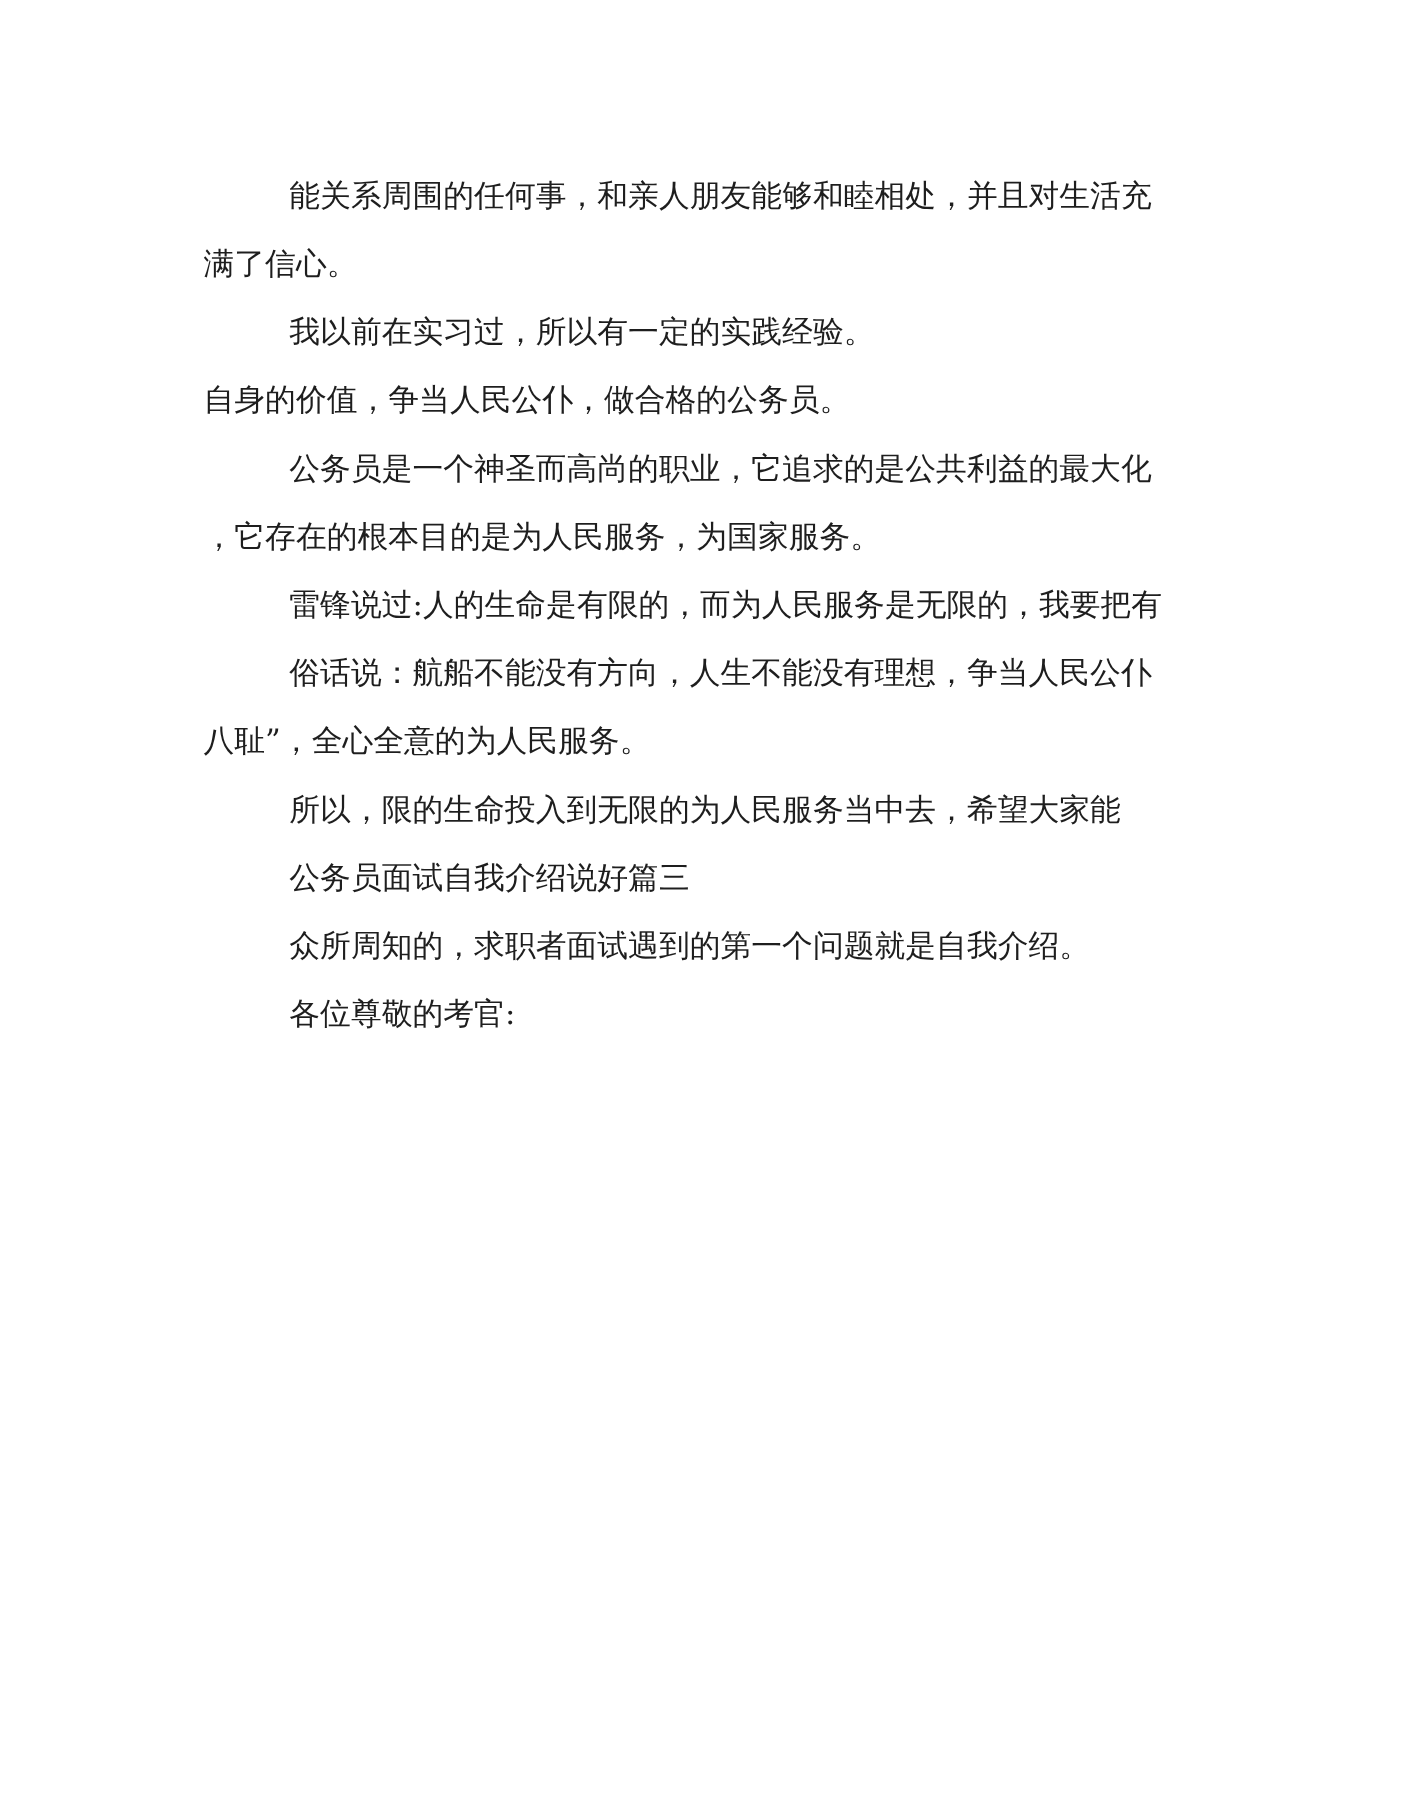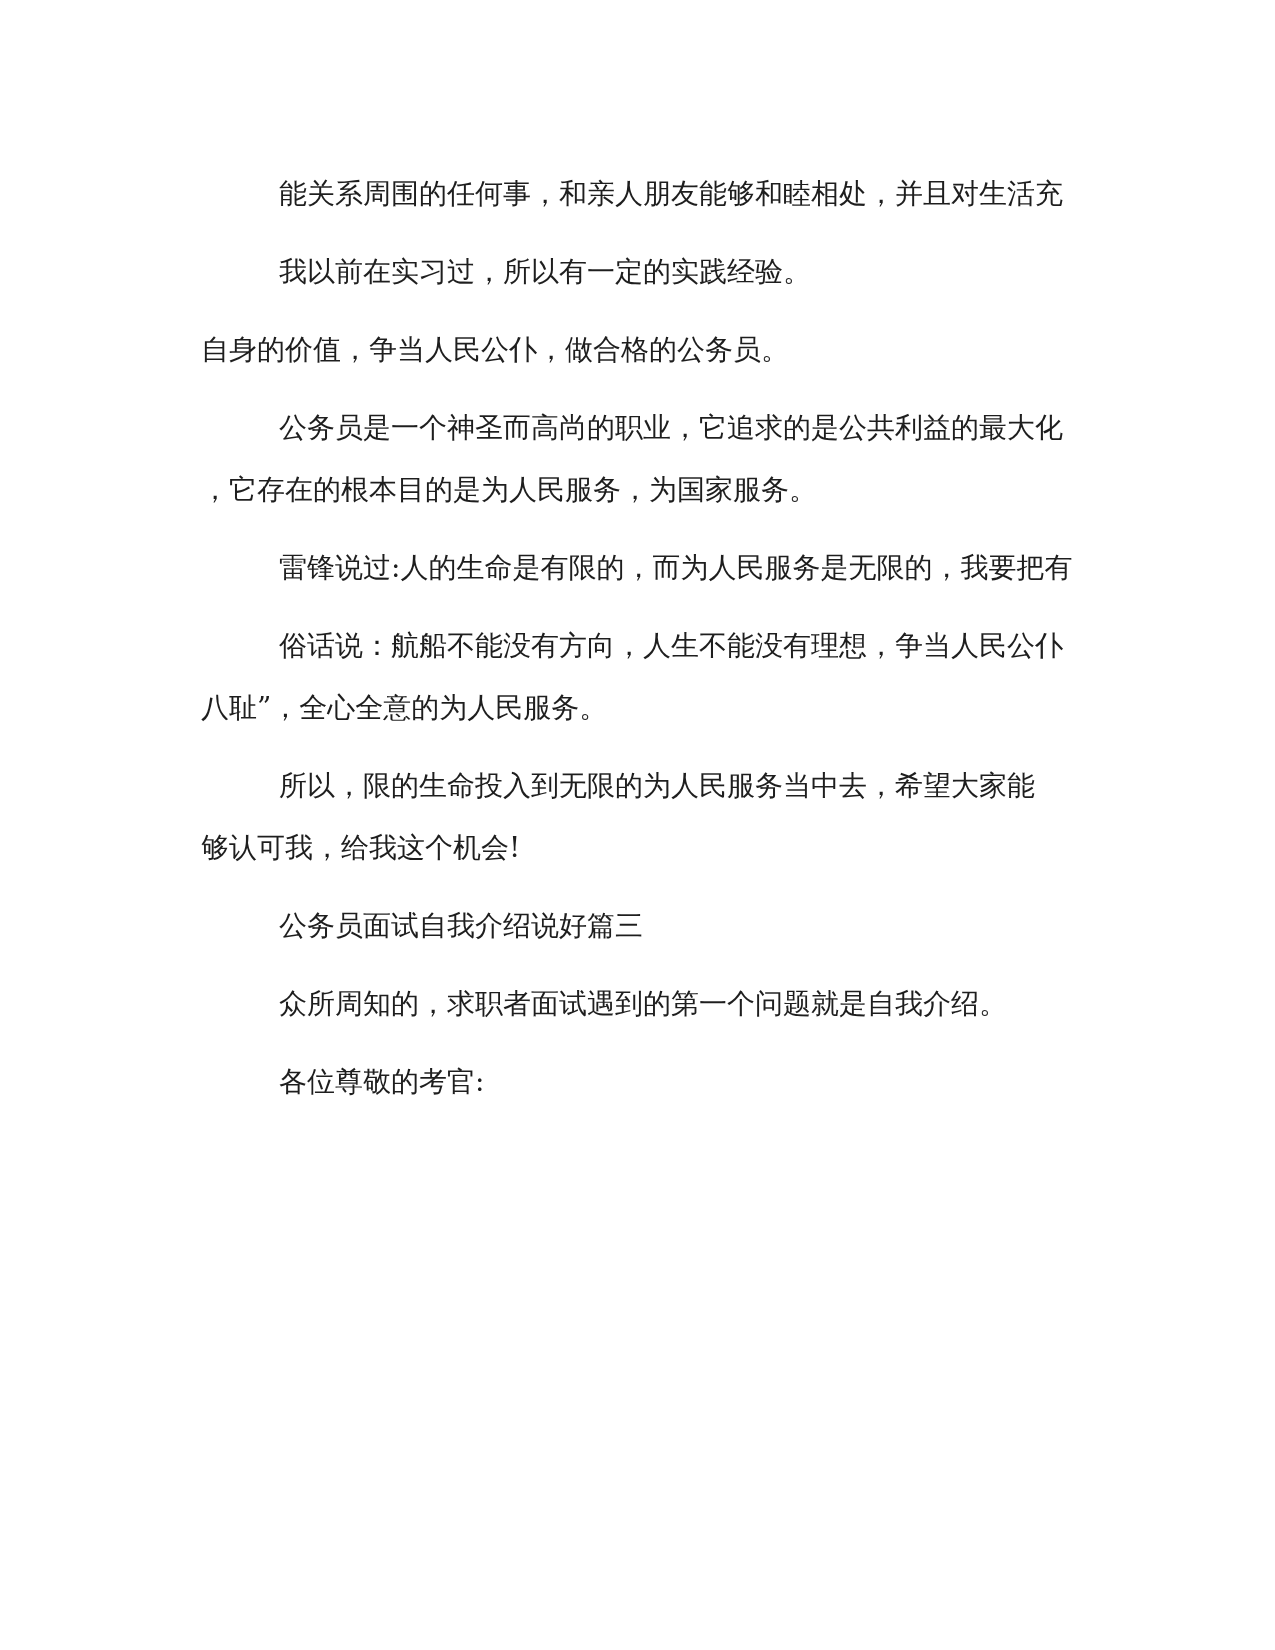"能关系周围的任何事，和亲人朋友能够和睦相处，并且对生活充" .paragraph { margin: 16px -> 0 }
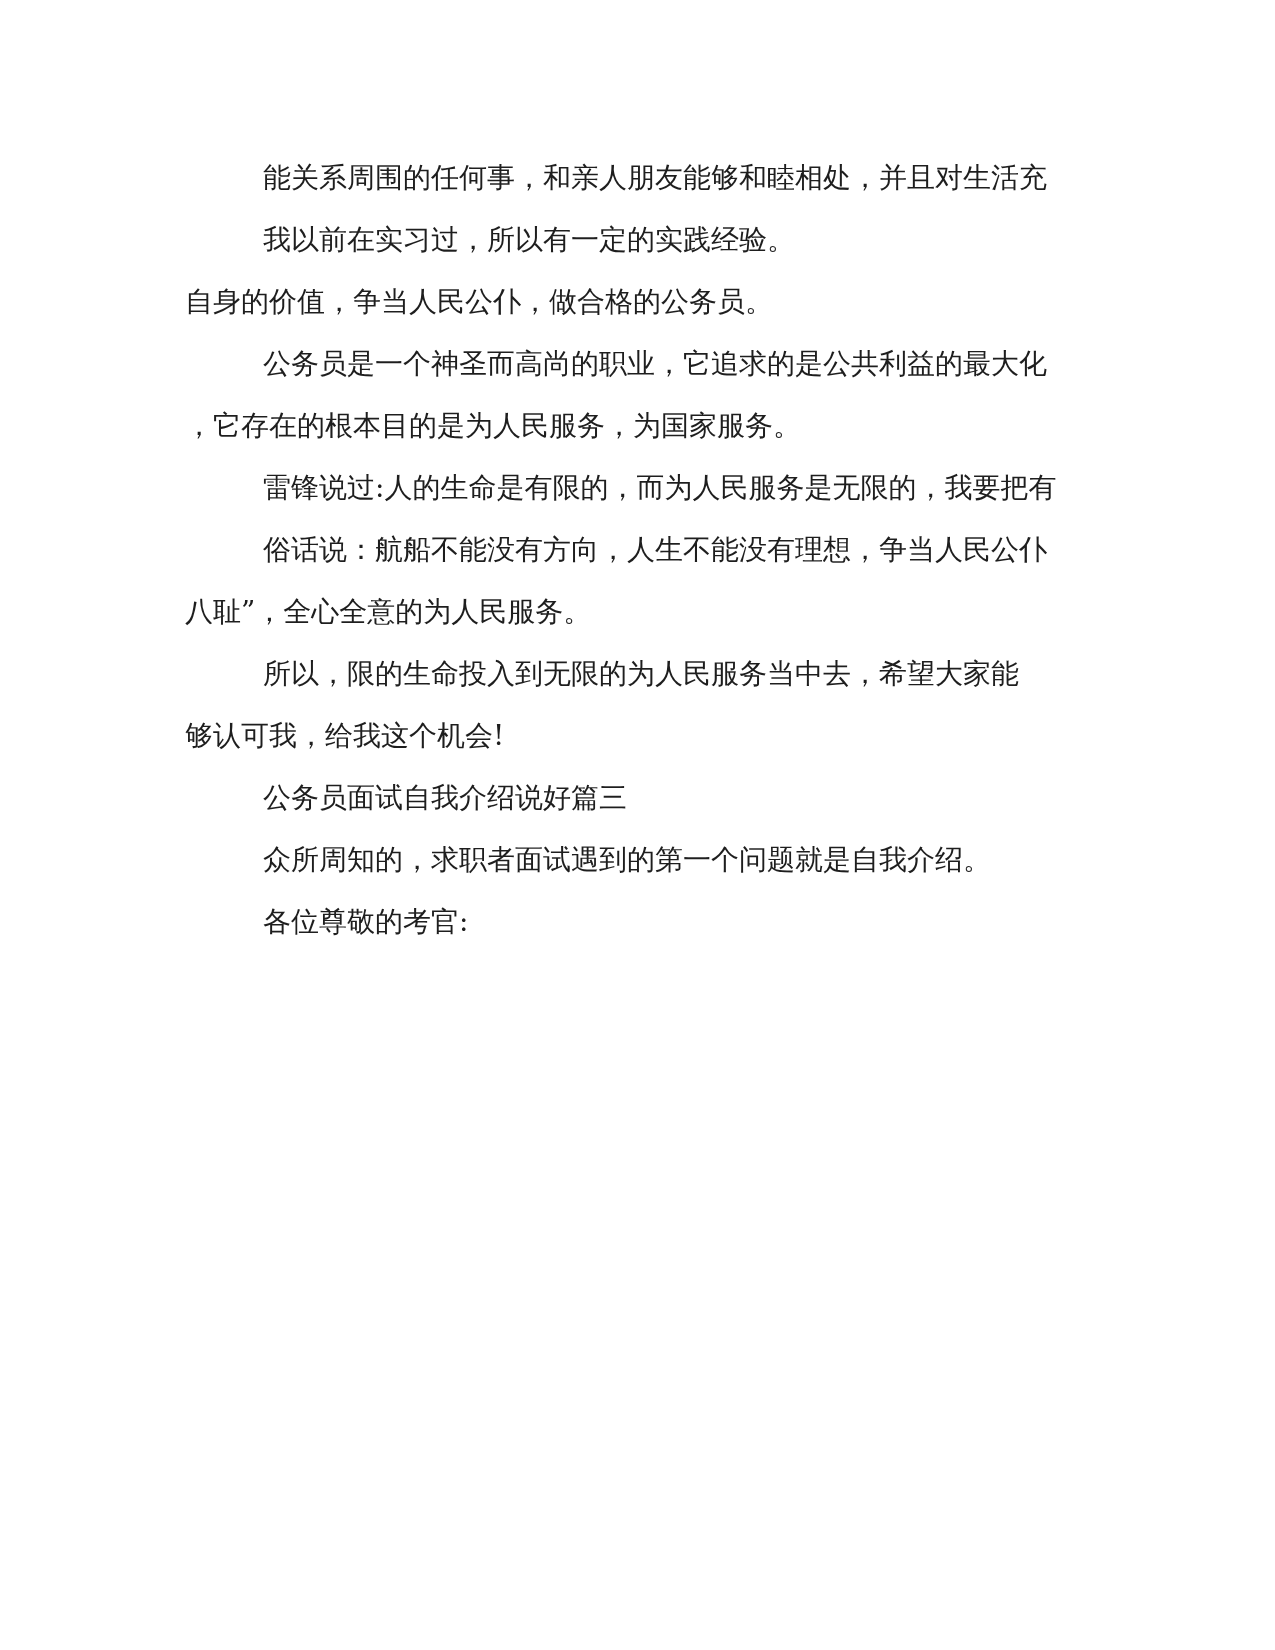"满了信心。" div.line { html: none -> <div>满了信心。</div> }
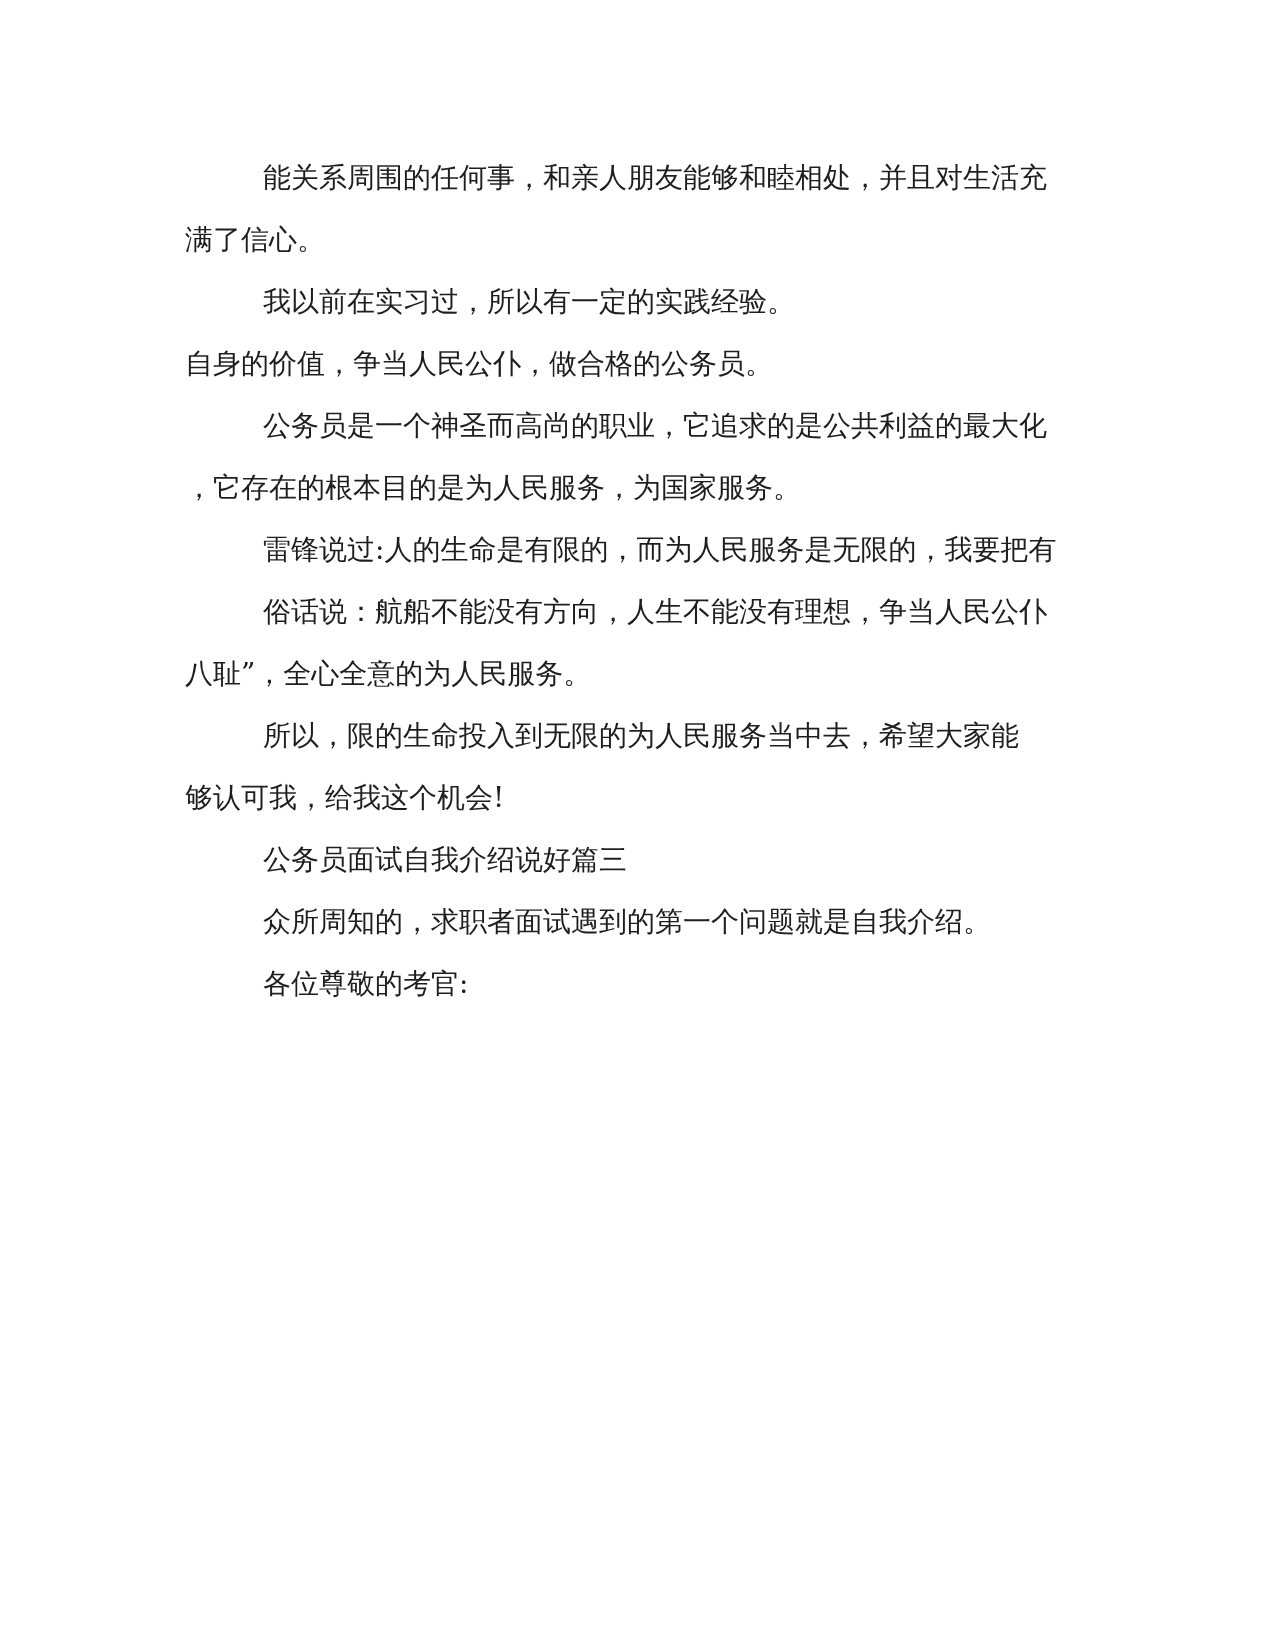"够认可我，给我这个机会!" div.line { html: <div>够认可我，给我这个机会!</div> -> none }
